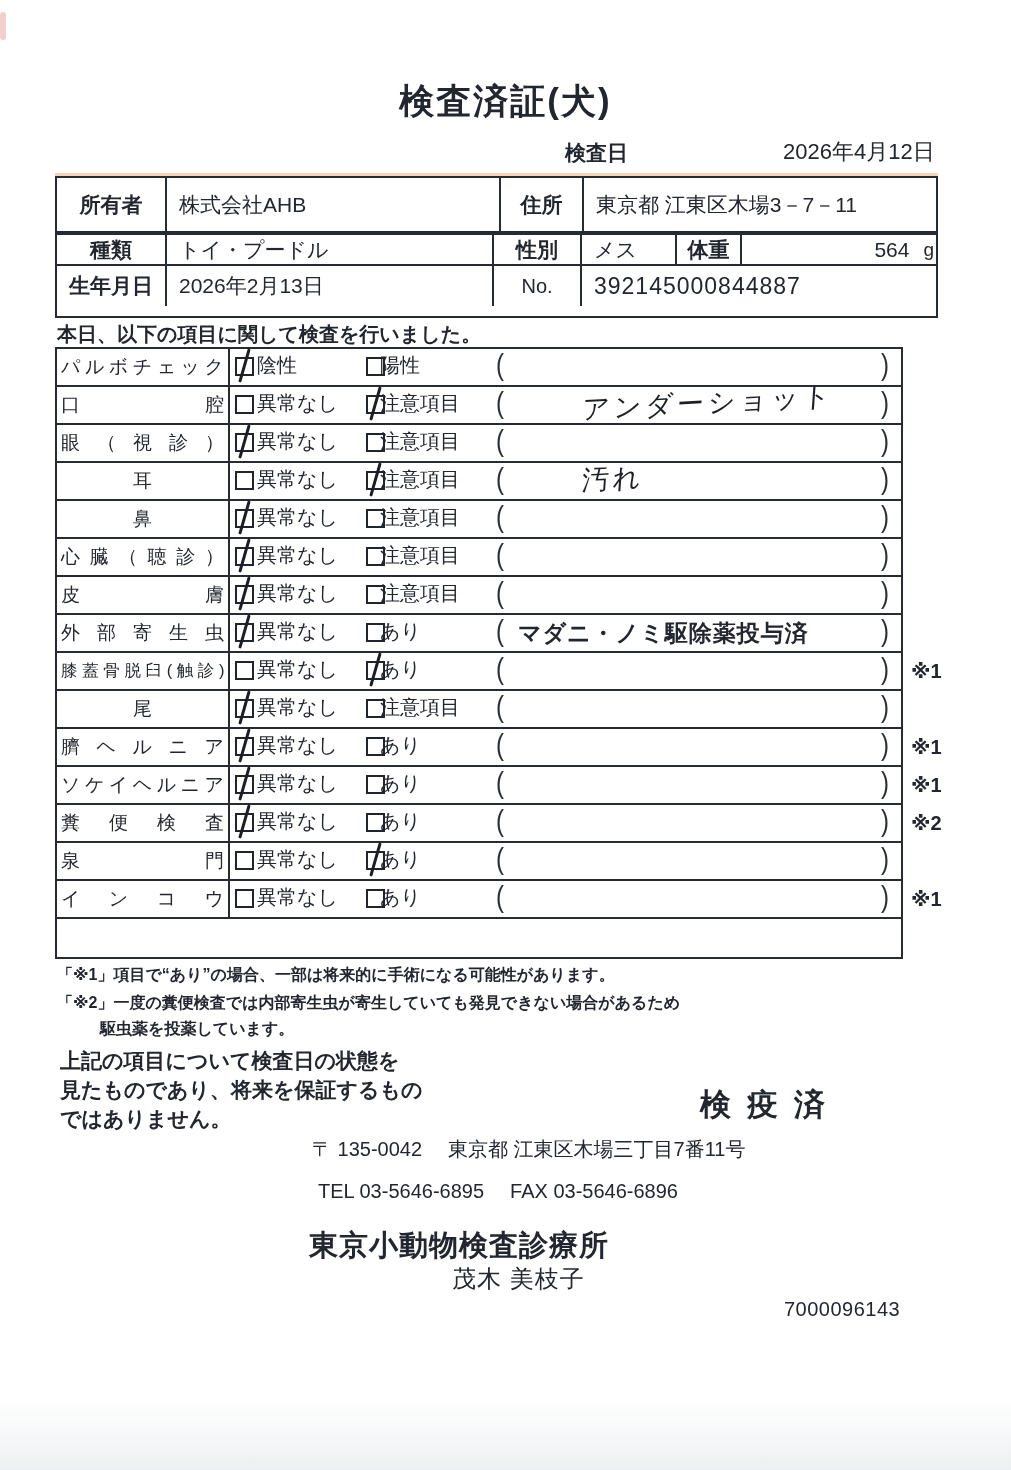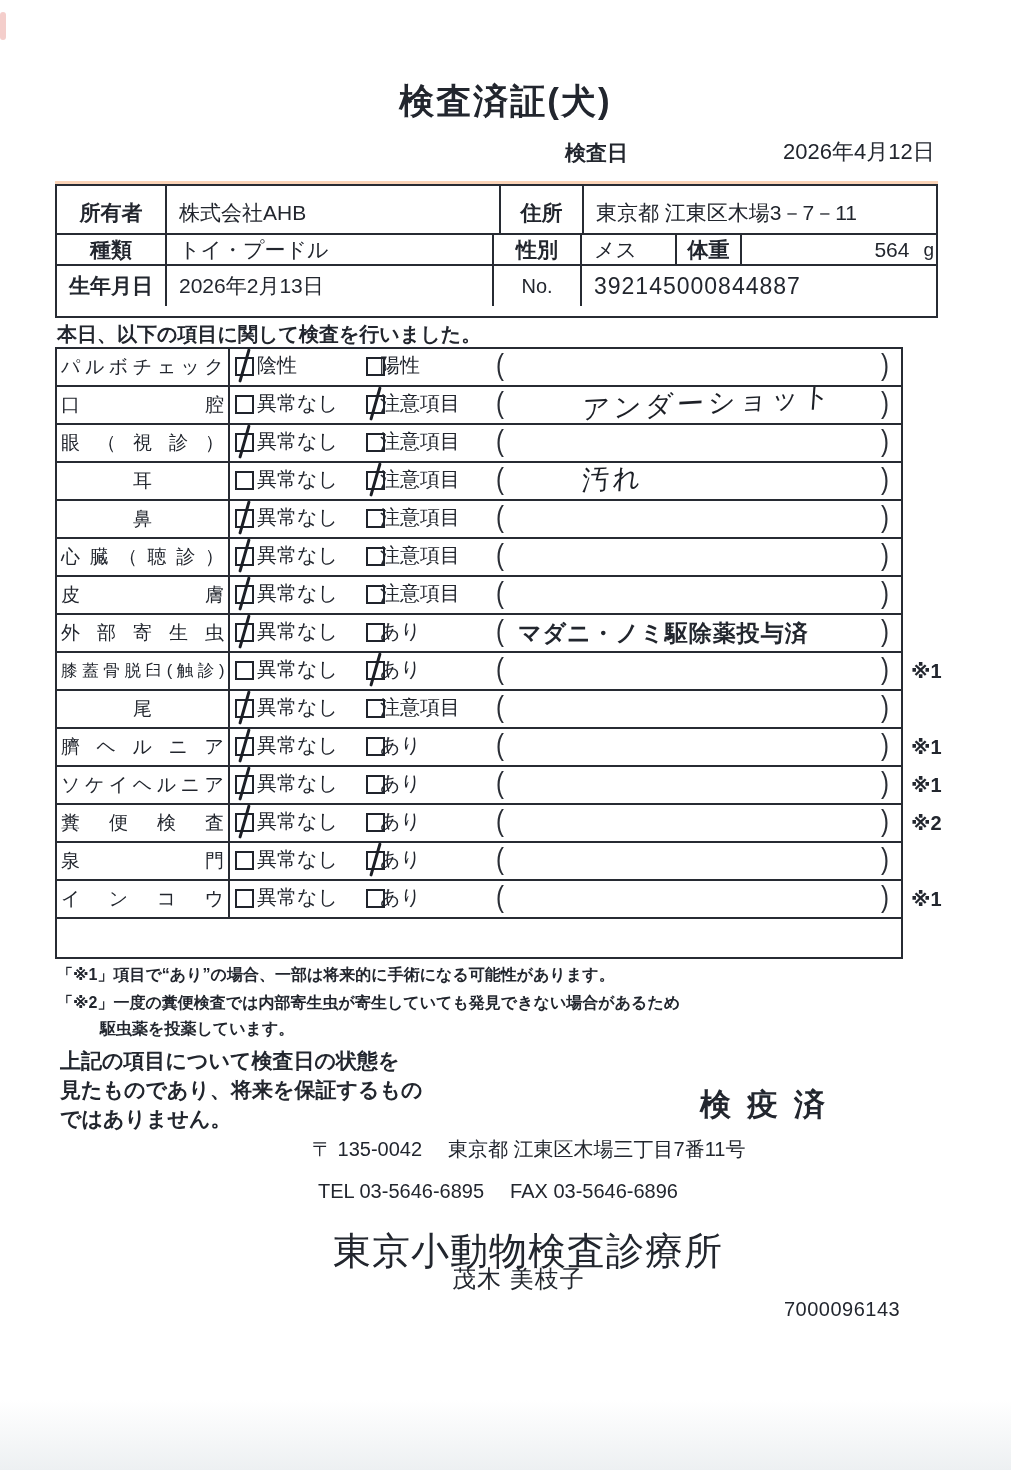"所有者" .owner-table { top: 184px -> 176px }
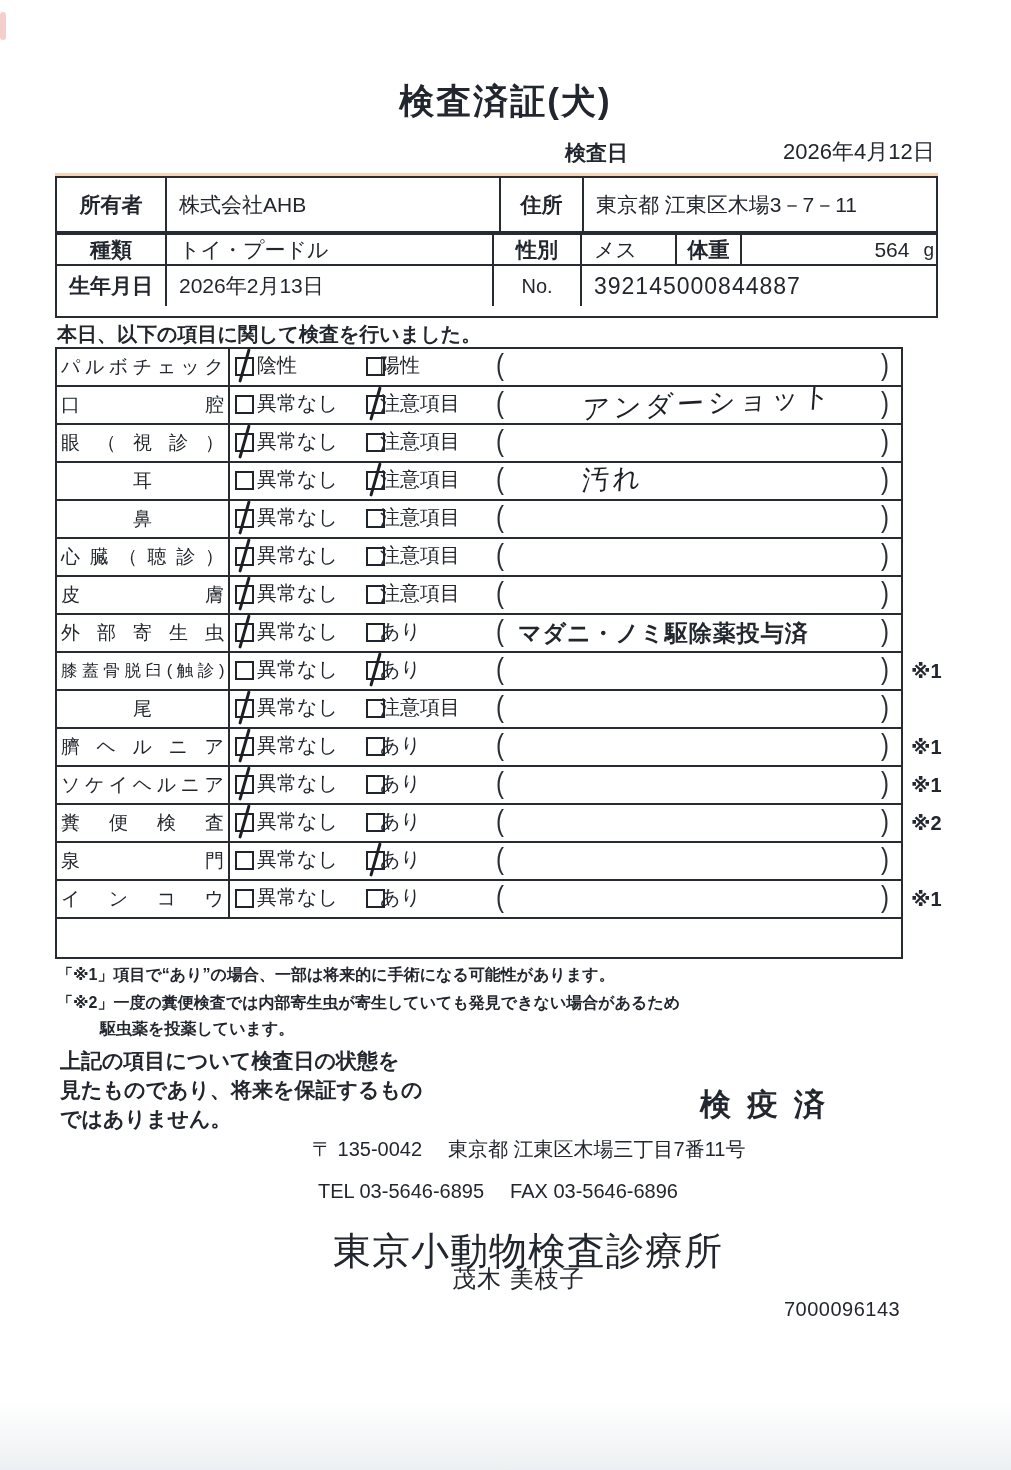"東京小動物検査診療所" .clinic-name { font-size: 38px -> 29px; font-weight: 400 -> 700; left: 333px -> 309px }
